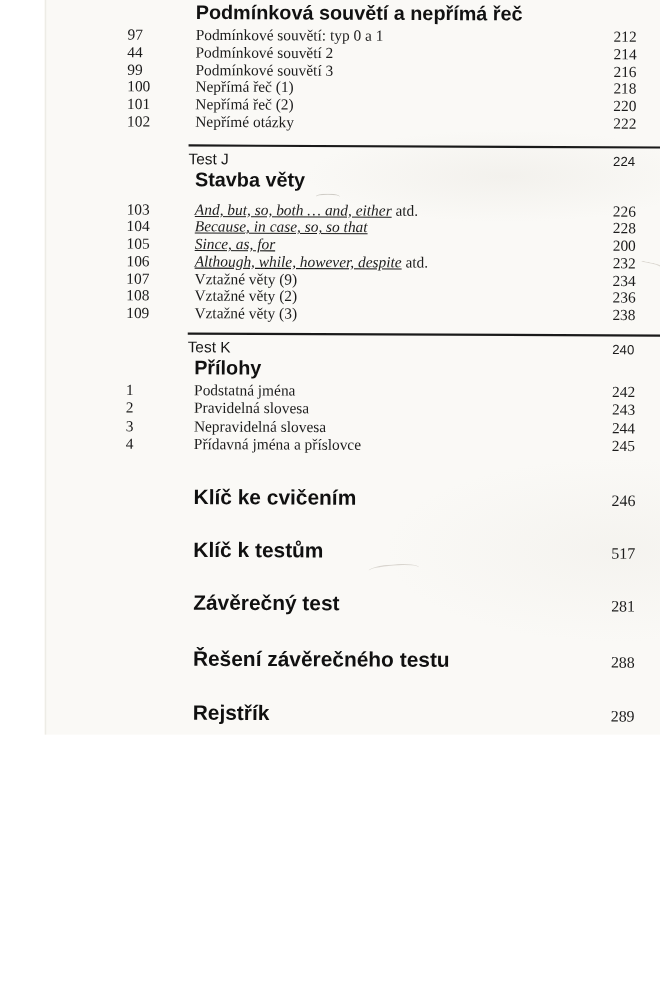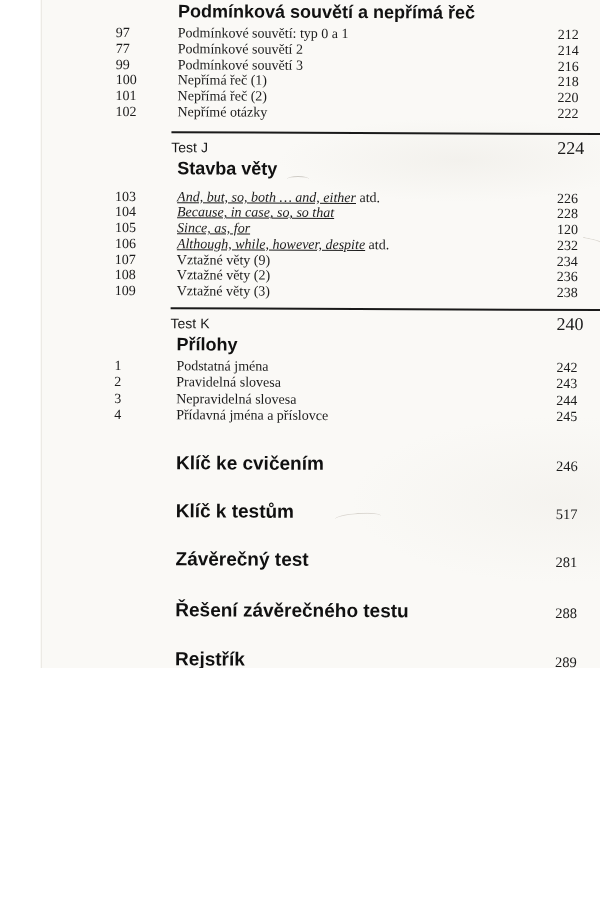"77" span.num { text: 77 -> 44 }
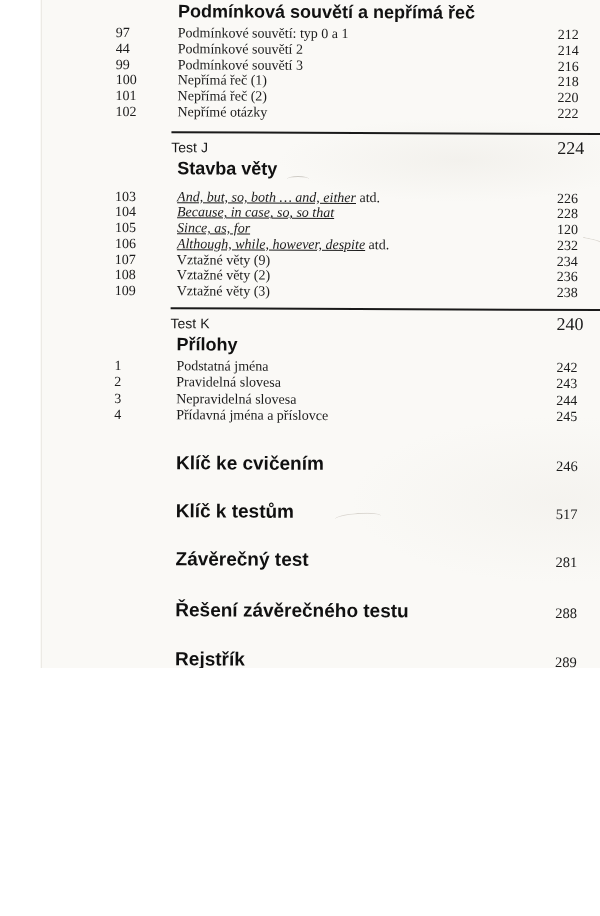"224" .testrow .pg { font-family: Liberation Serif, serif -> Liberation Sans, sans-serif; font-size: 18px -> 12px }
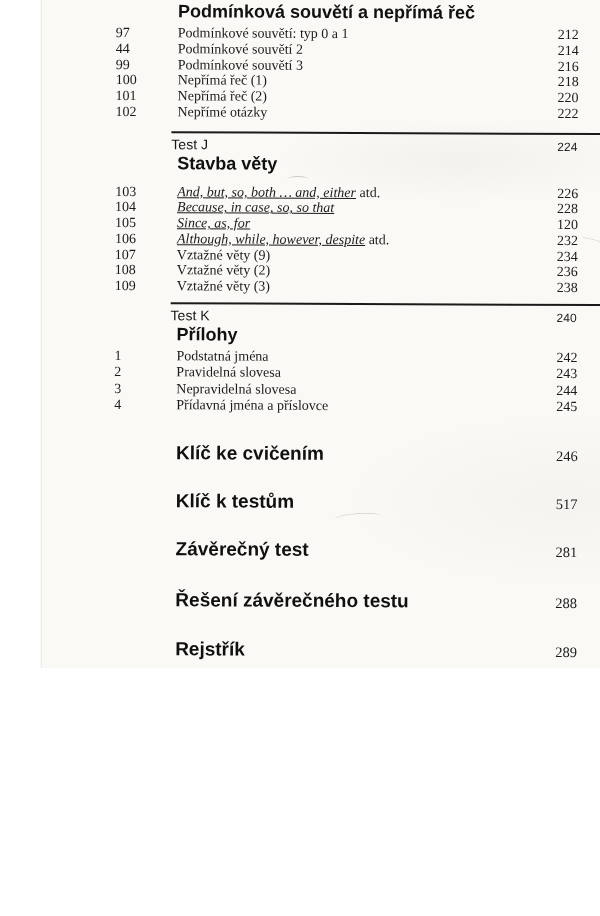"120" span.pg { text: 120 -> 200 }
